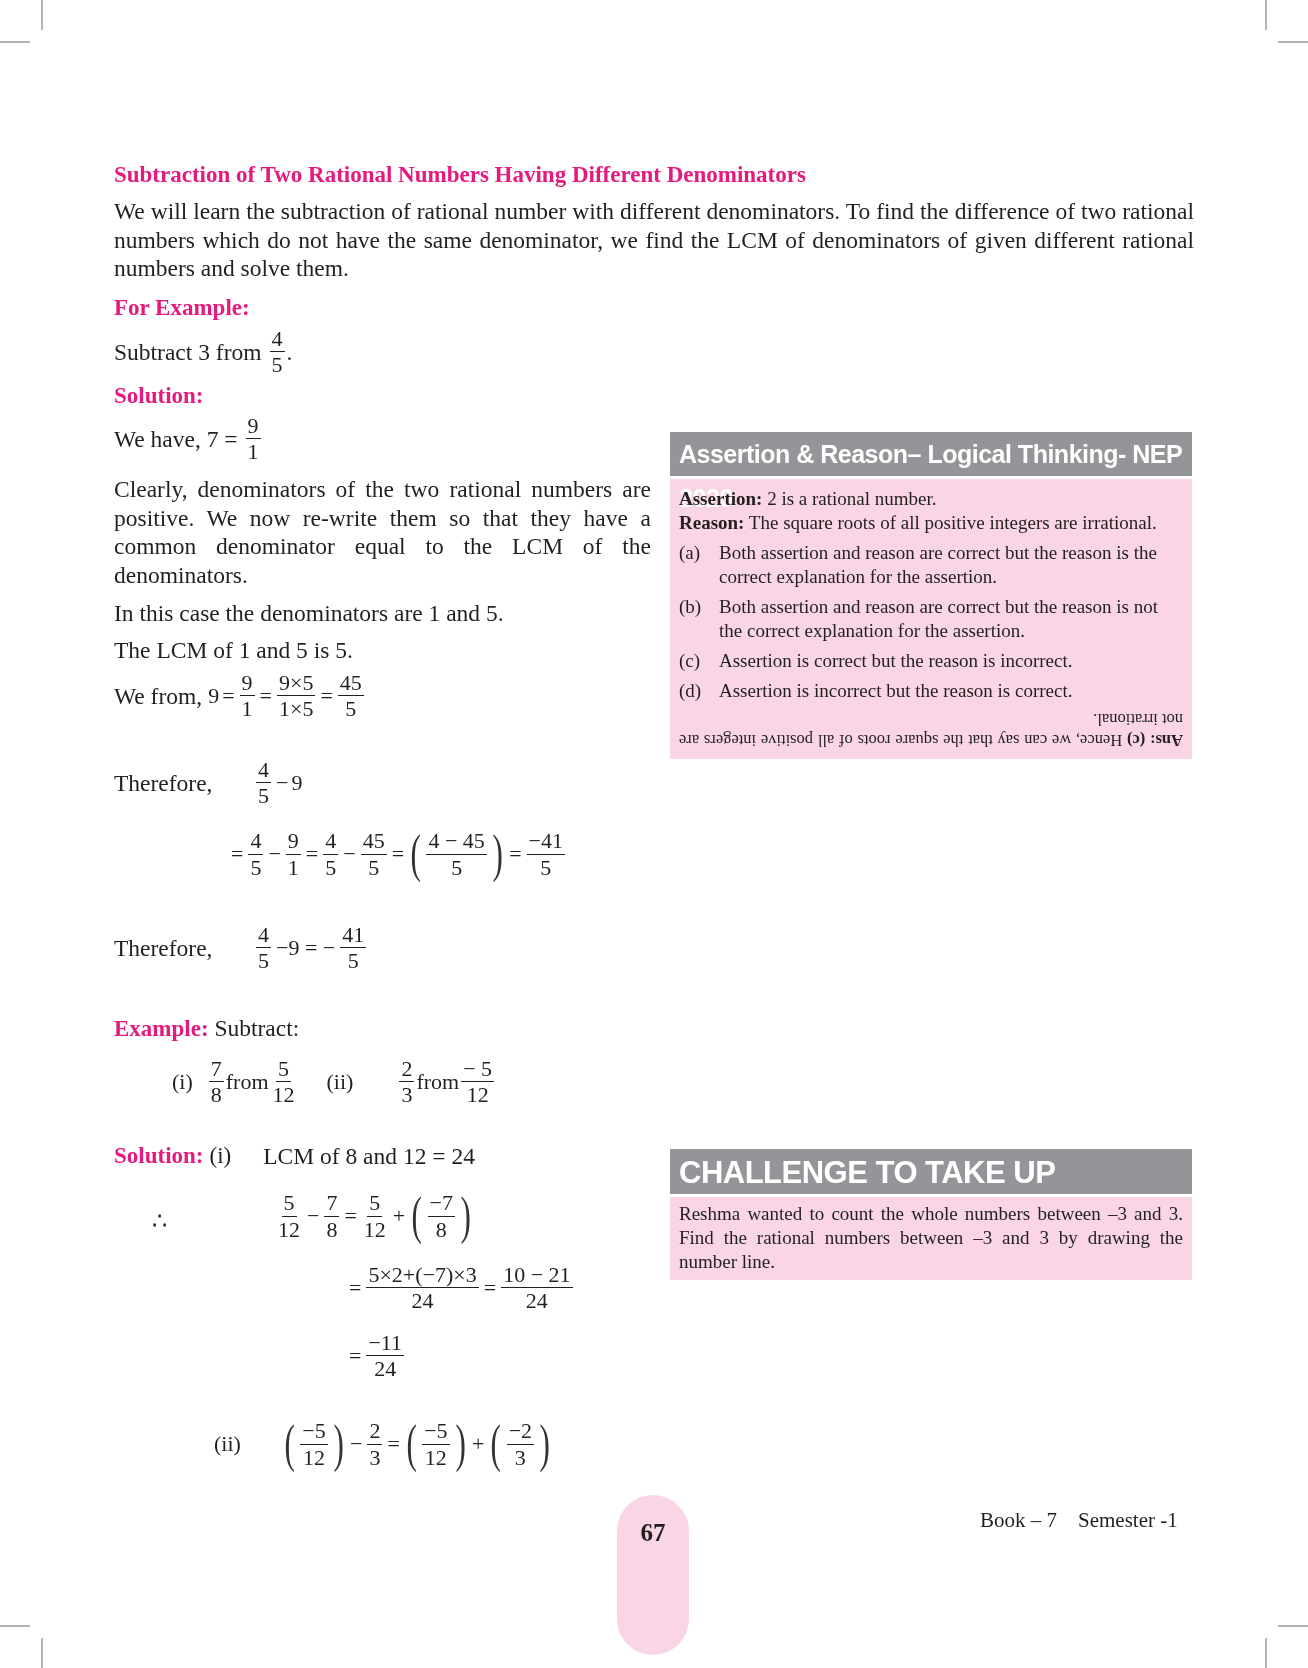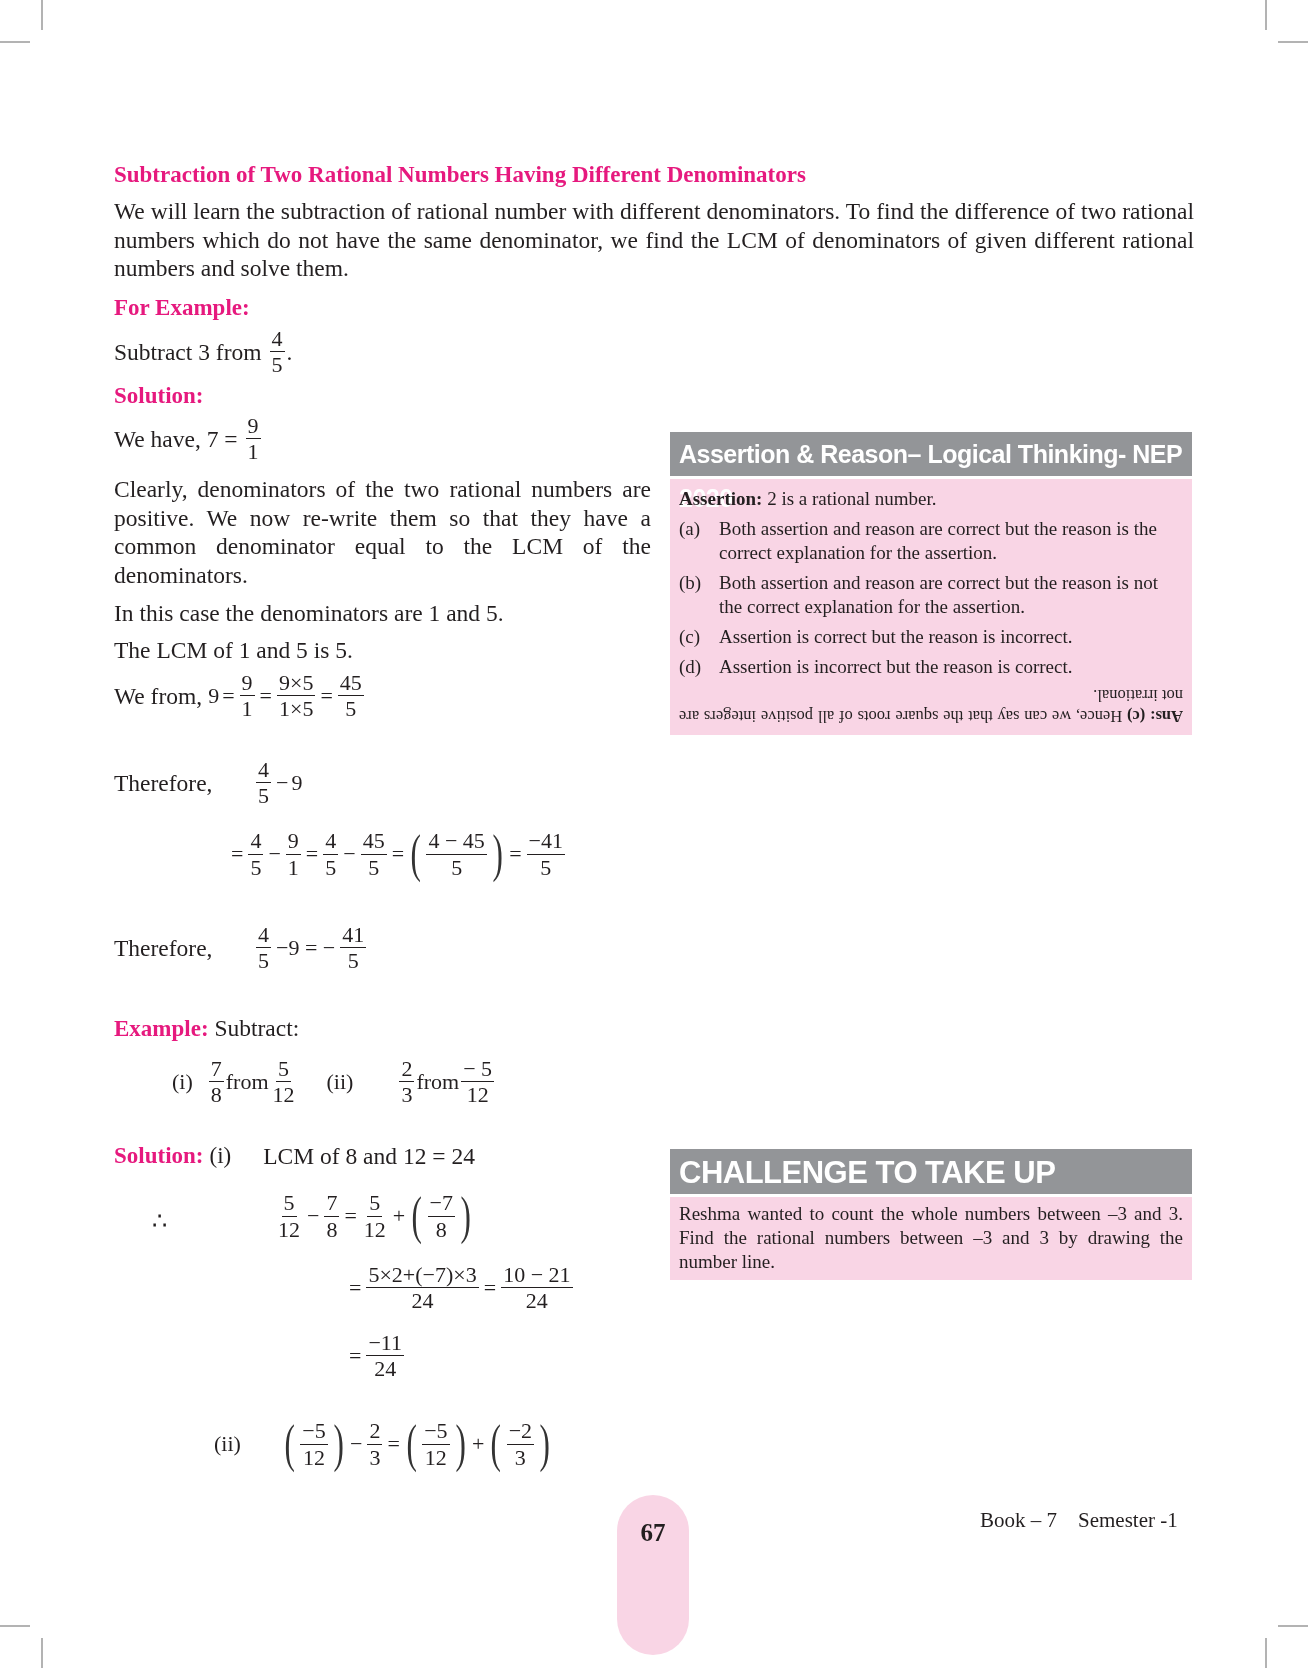"Reason: The square roots of" div.justify { html: none -> <div> <b>Reason:</b><span> The square roots of all positive integers are irrational.</span> </div> }
